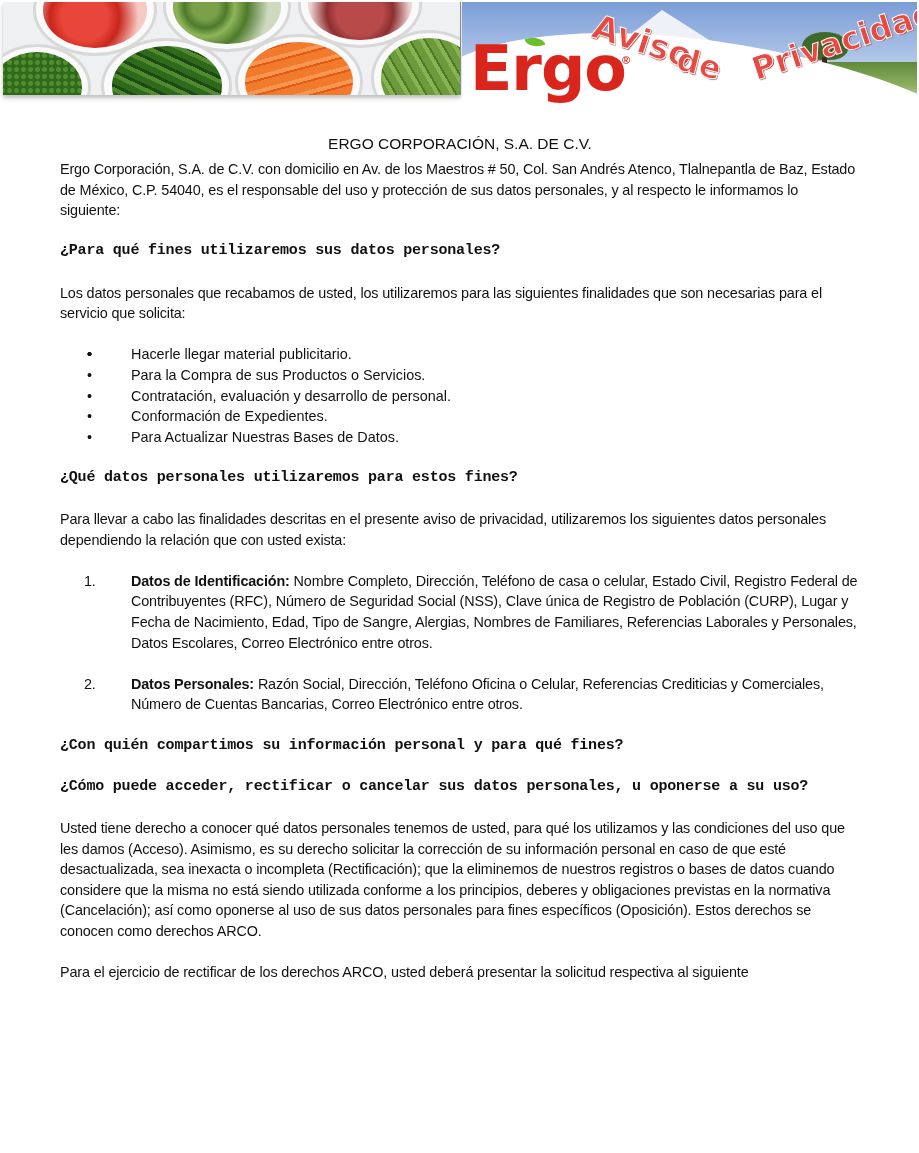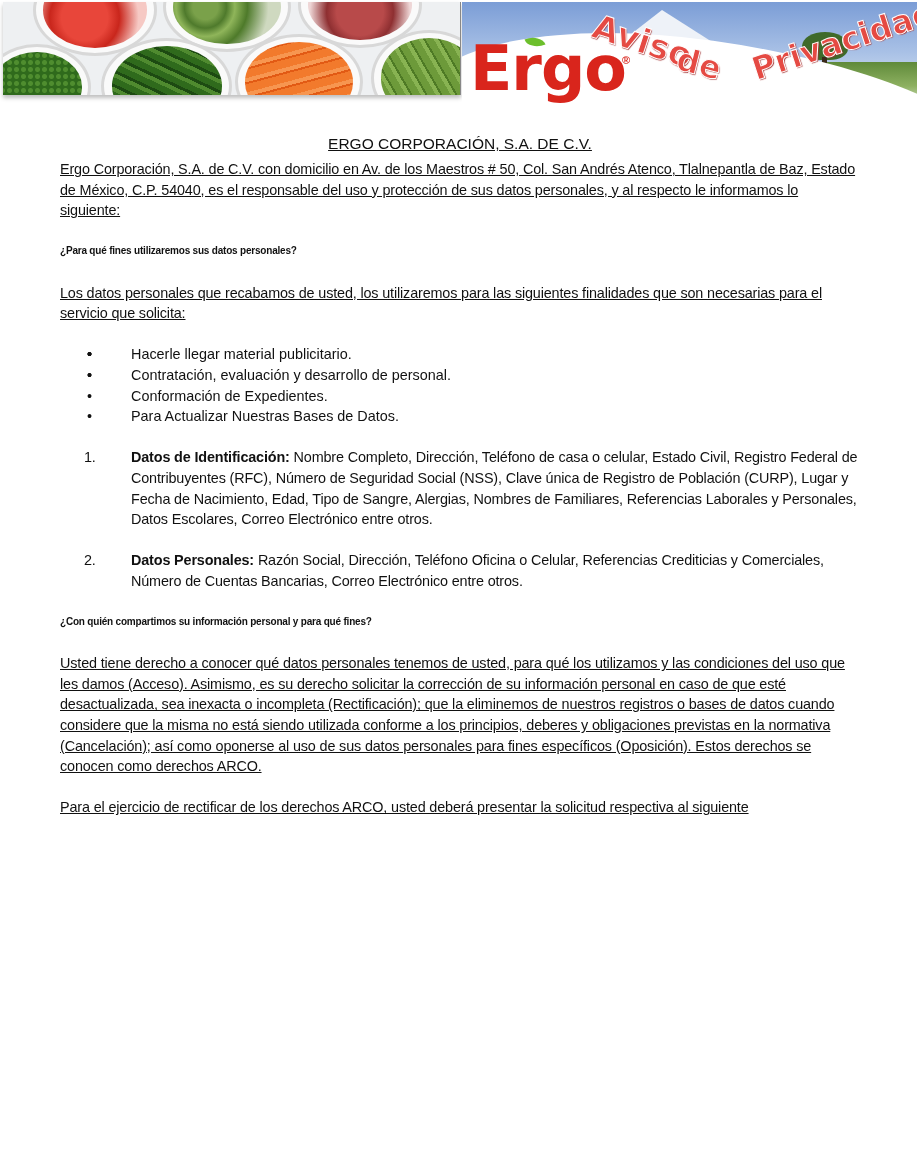"ERGO CORPORACIÓN, S.A. DE C.V." p { text-decoration: underline -> none }
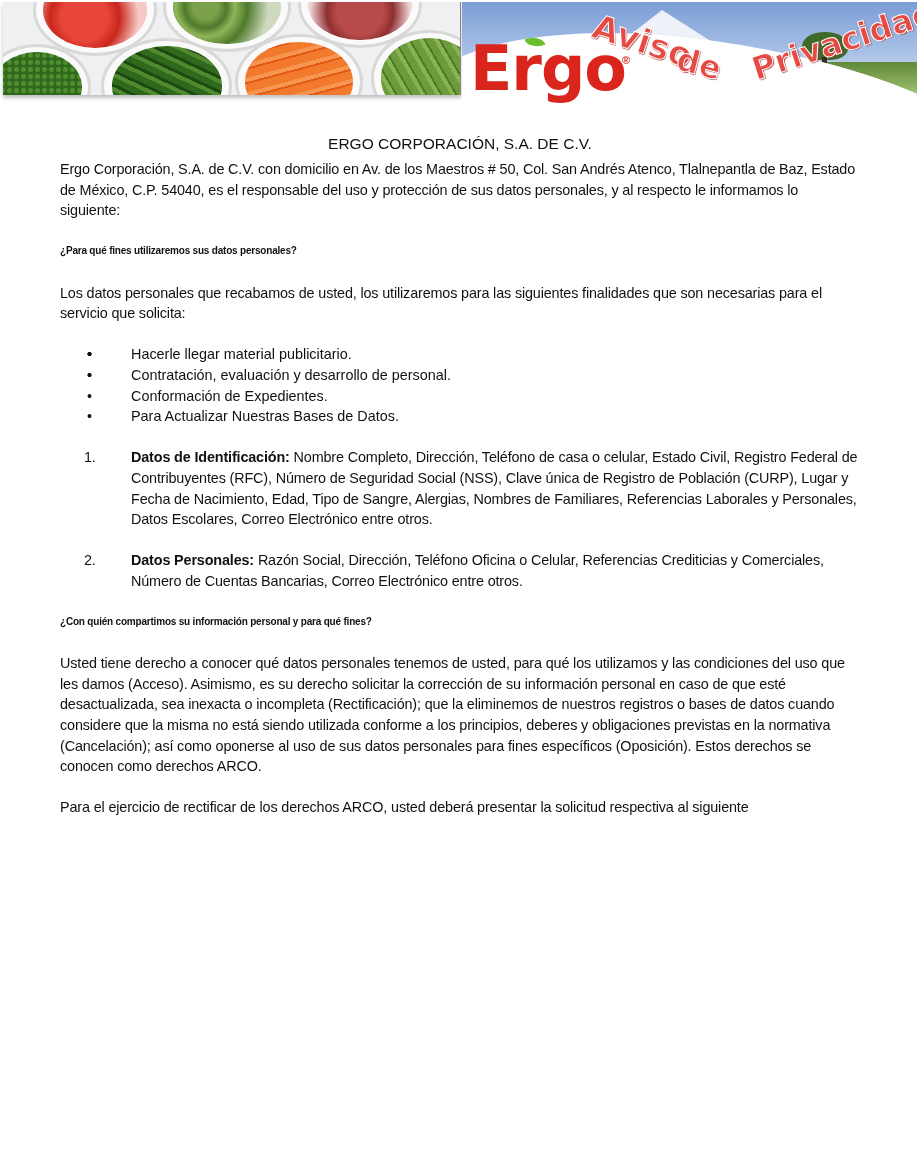"¿Para qué fines utilizaremos sus" h2 { font-family: none -> Liberation Mono, monospace; font-size: 10px -> 15px }
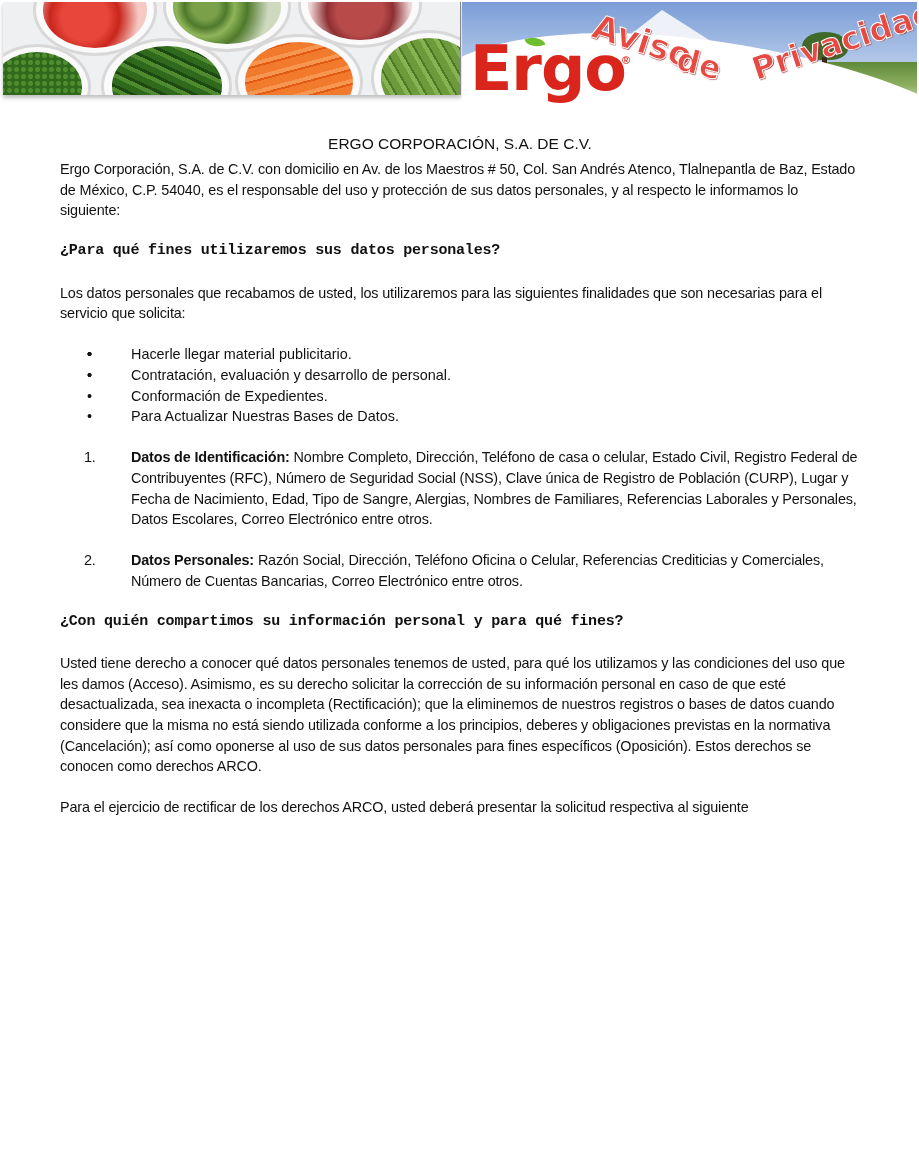"Para la Compra de sus" span { html: none -> <span>Para la Compra de sus Productos o Servicios.</span> }
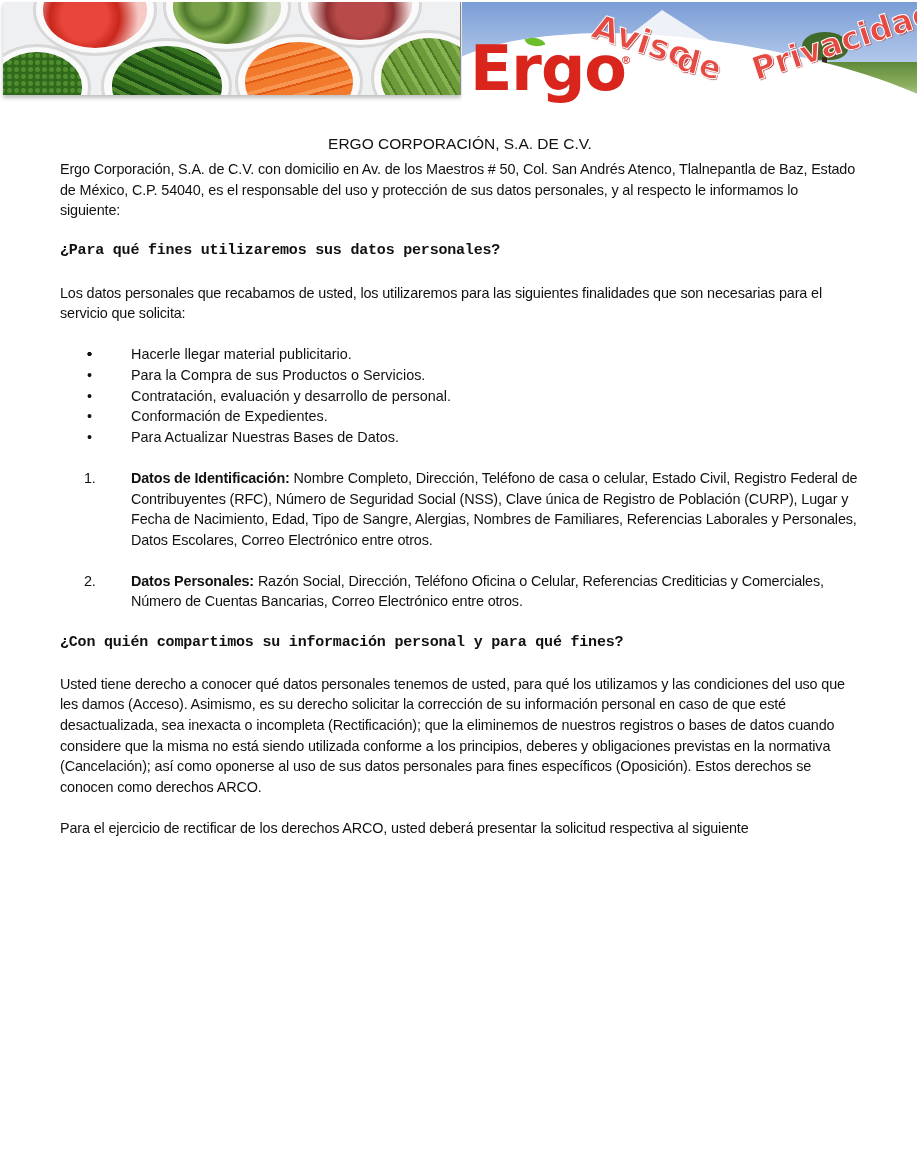"¿Qué datos personales utilizaremos para" h2 { html: none -> <h2>¿Qué datos personales utilizaremos para estos fines?</h2> }
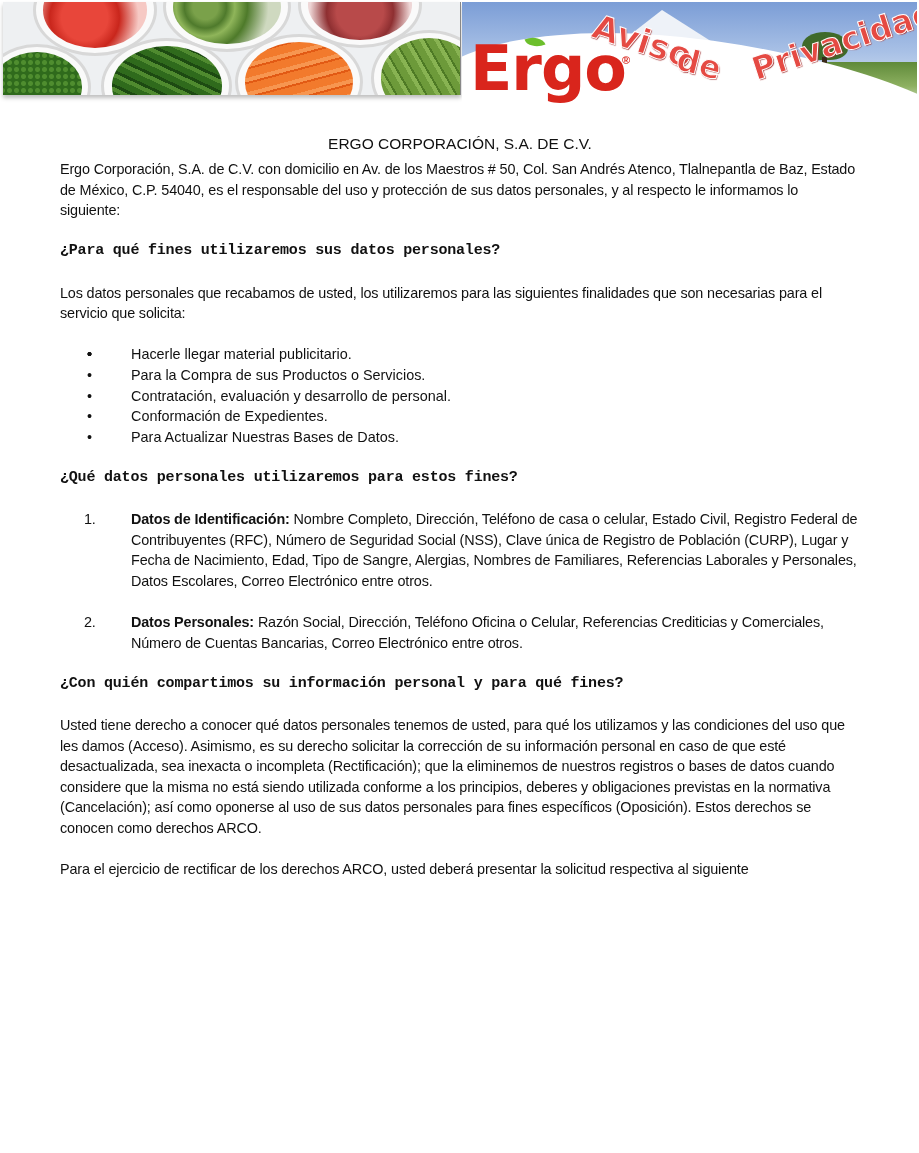"Para llevar a cabo las" p.para { html: none -> <p>Para llevar a cabo las finalidades descritas en el presente aviso de privacidad, utilizaremos los siguientes datos personales dependiendo la relación que con usted exista:</p> }
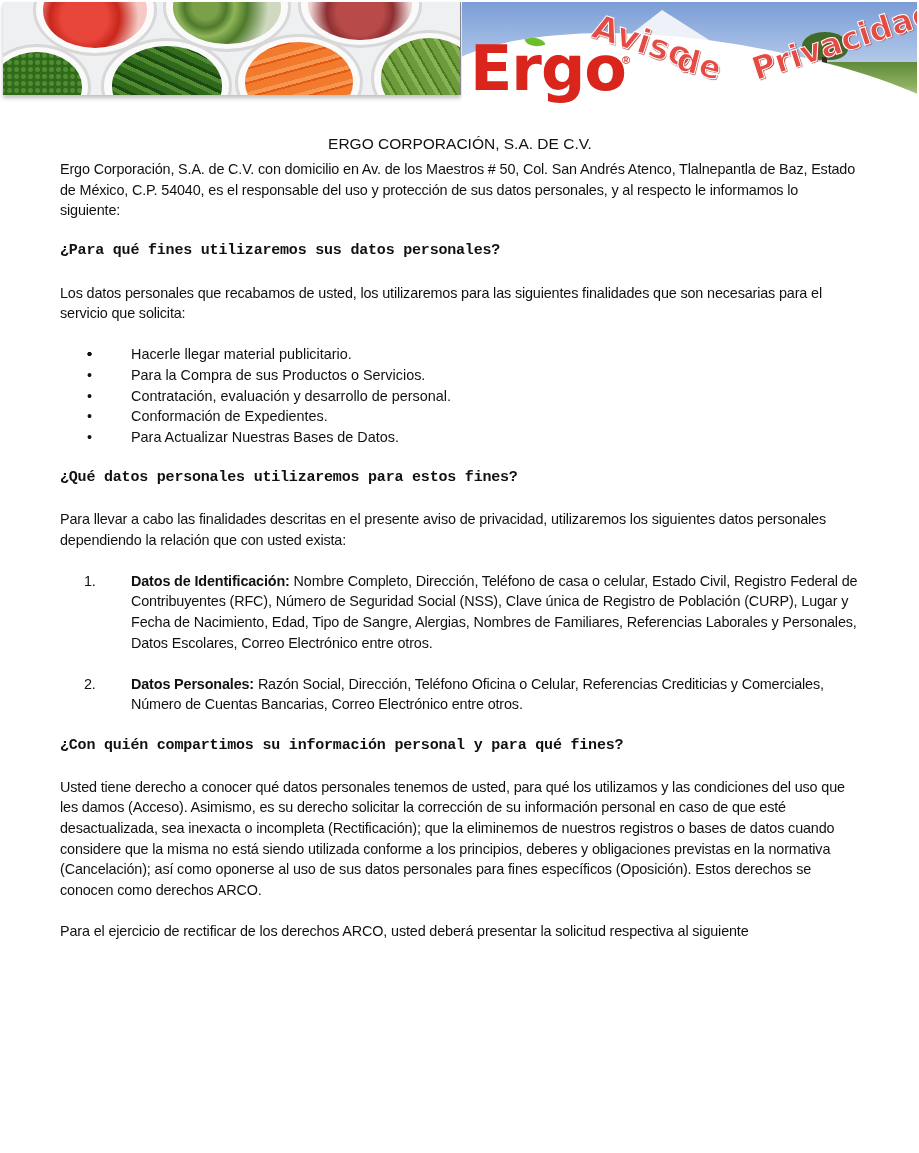"¿Cómo puede acceder, rectificar o" h2 { html: none -> <h2>¿Cómo puede acceder, rectificar o cancelar sus datos personales, u oponerse a su uso?</h2> }
